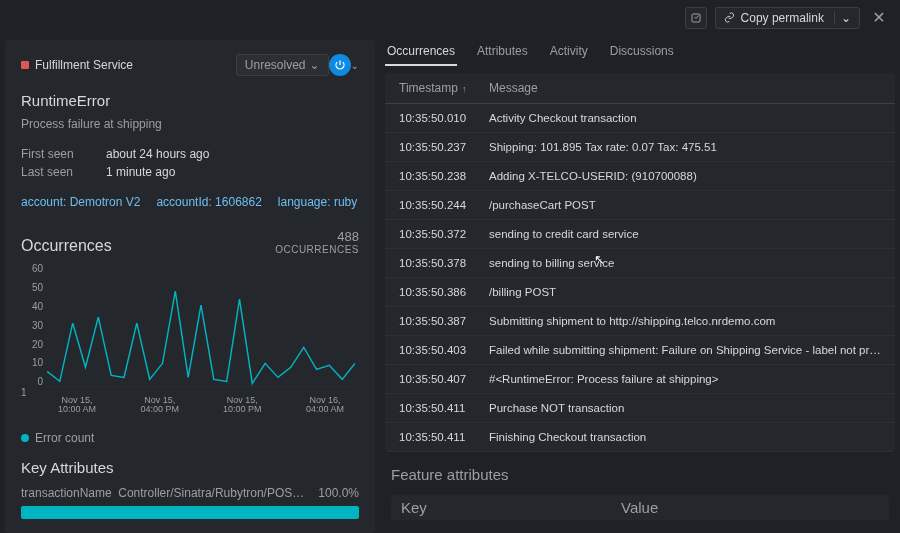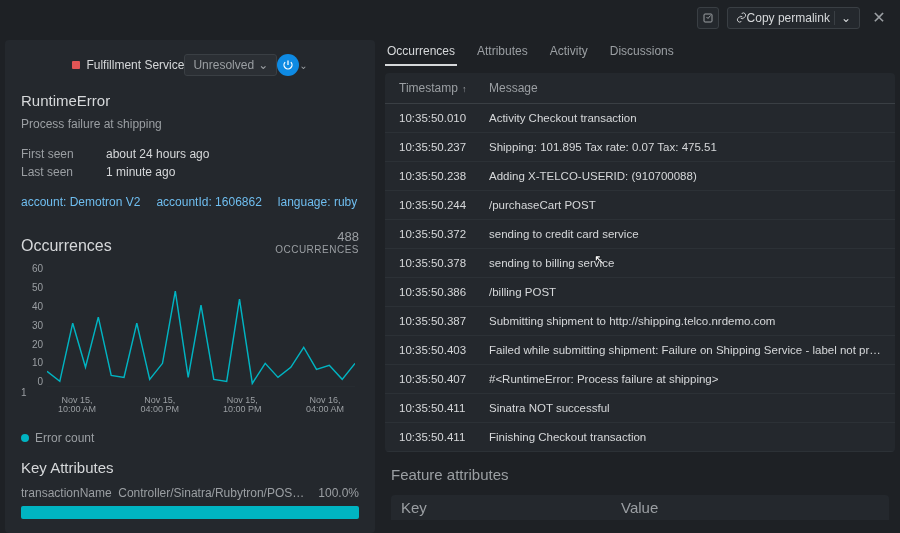"Copy permalink" .copy-perm { gap: none -> 6px }
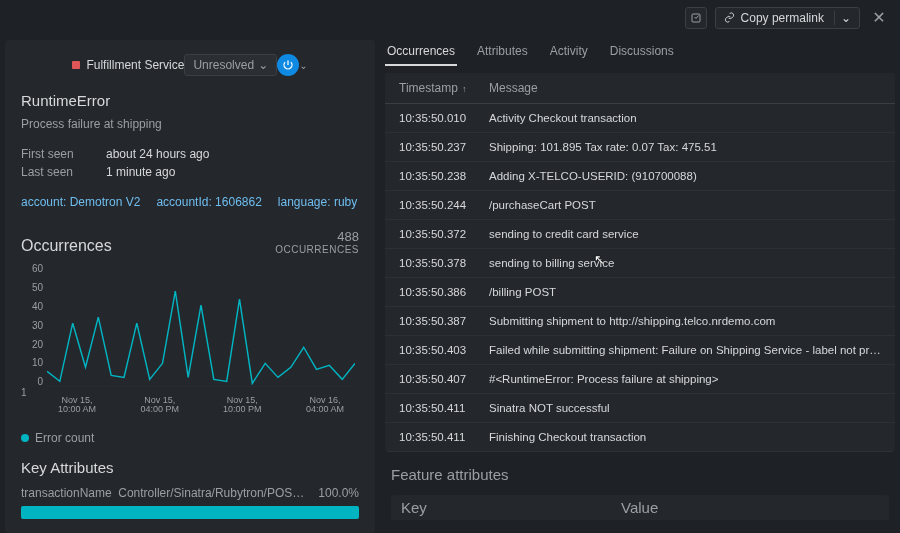"Fulfillment Service" .svc-row { justify-content: center -> space-between }
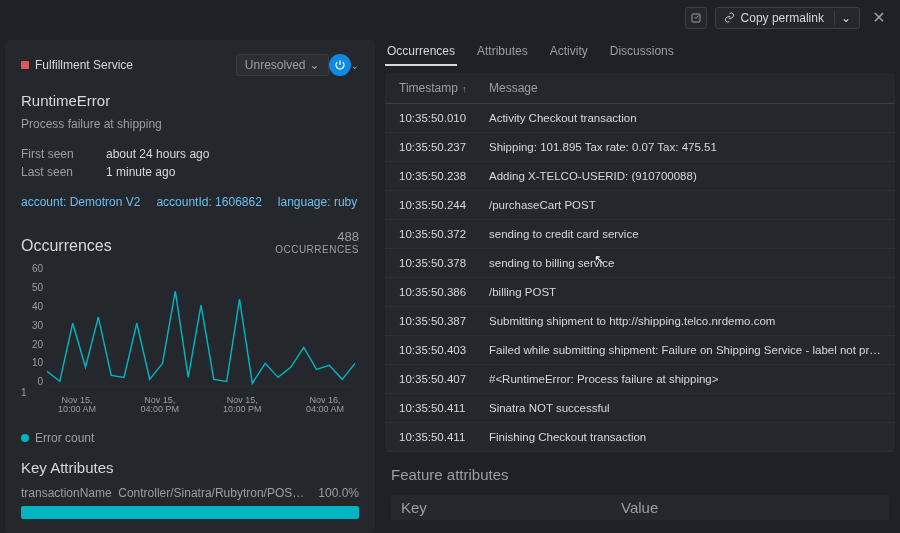"Sinatra NOT successful" div.col-msg { text: Sinatra NOT successful -> Purchase NOT transaction }
